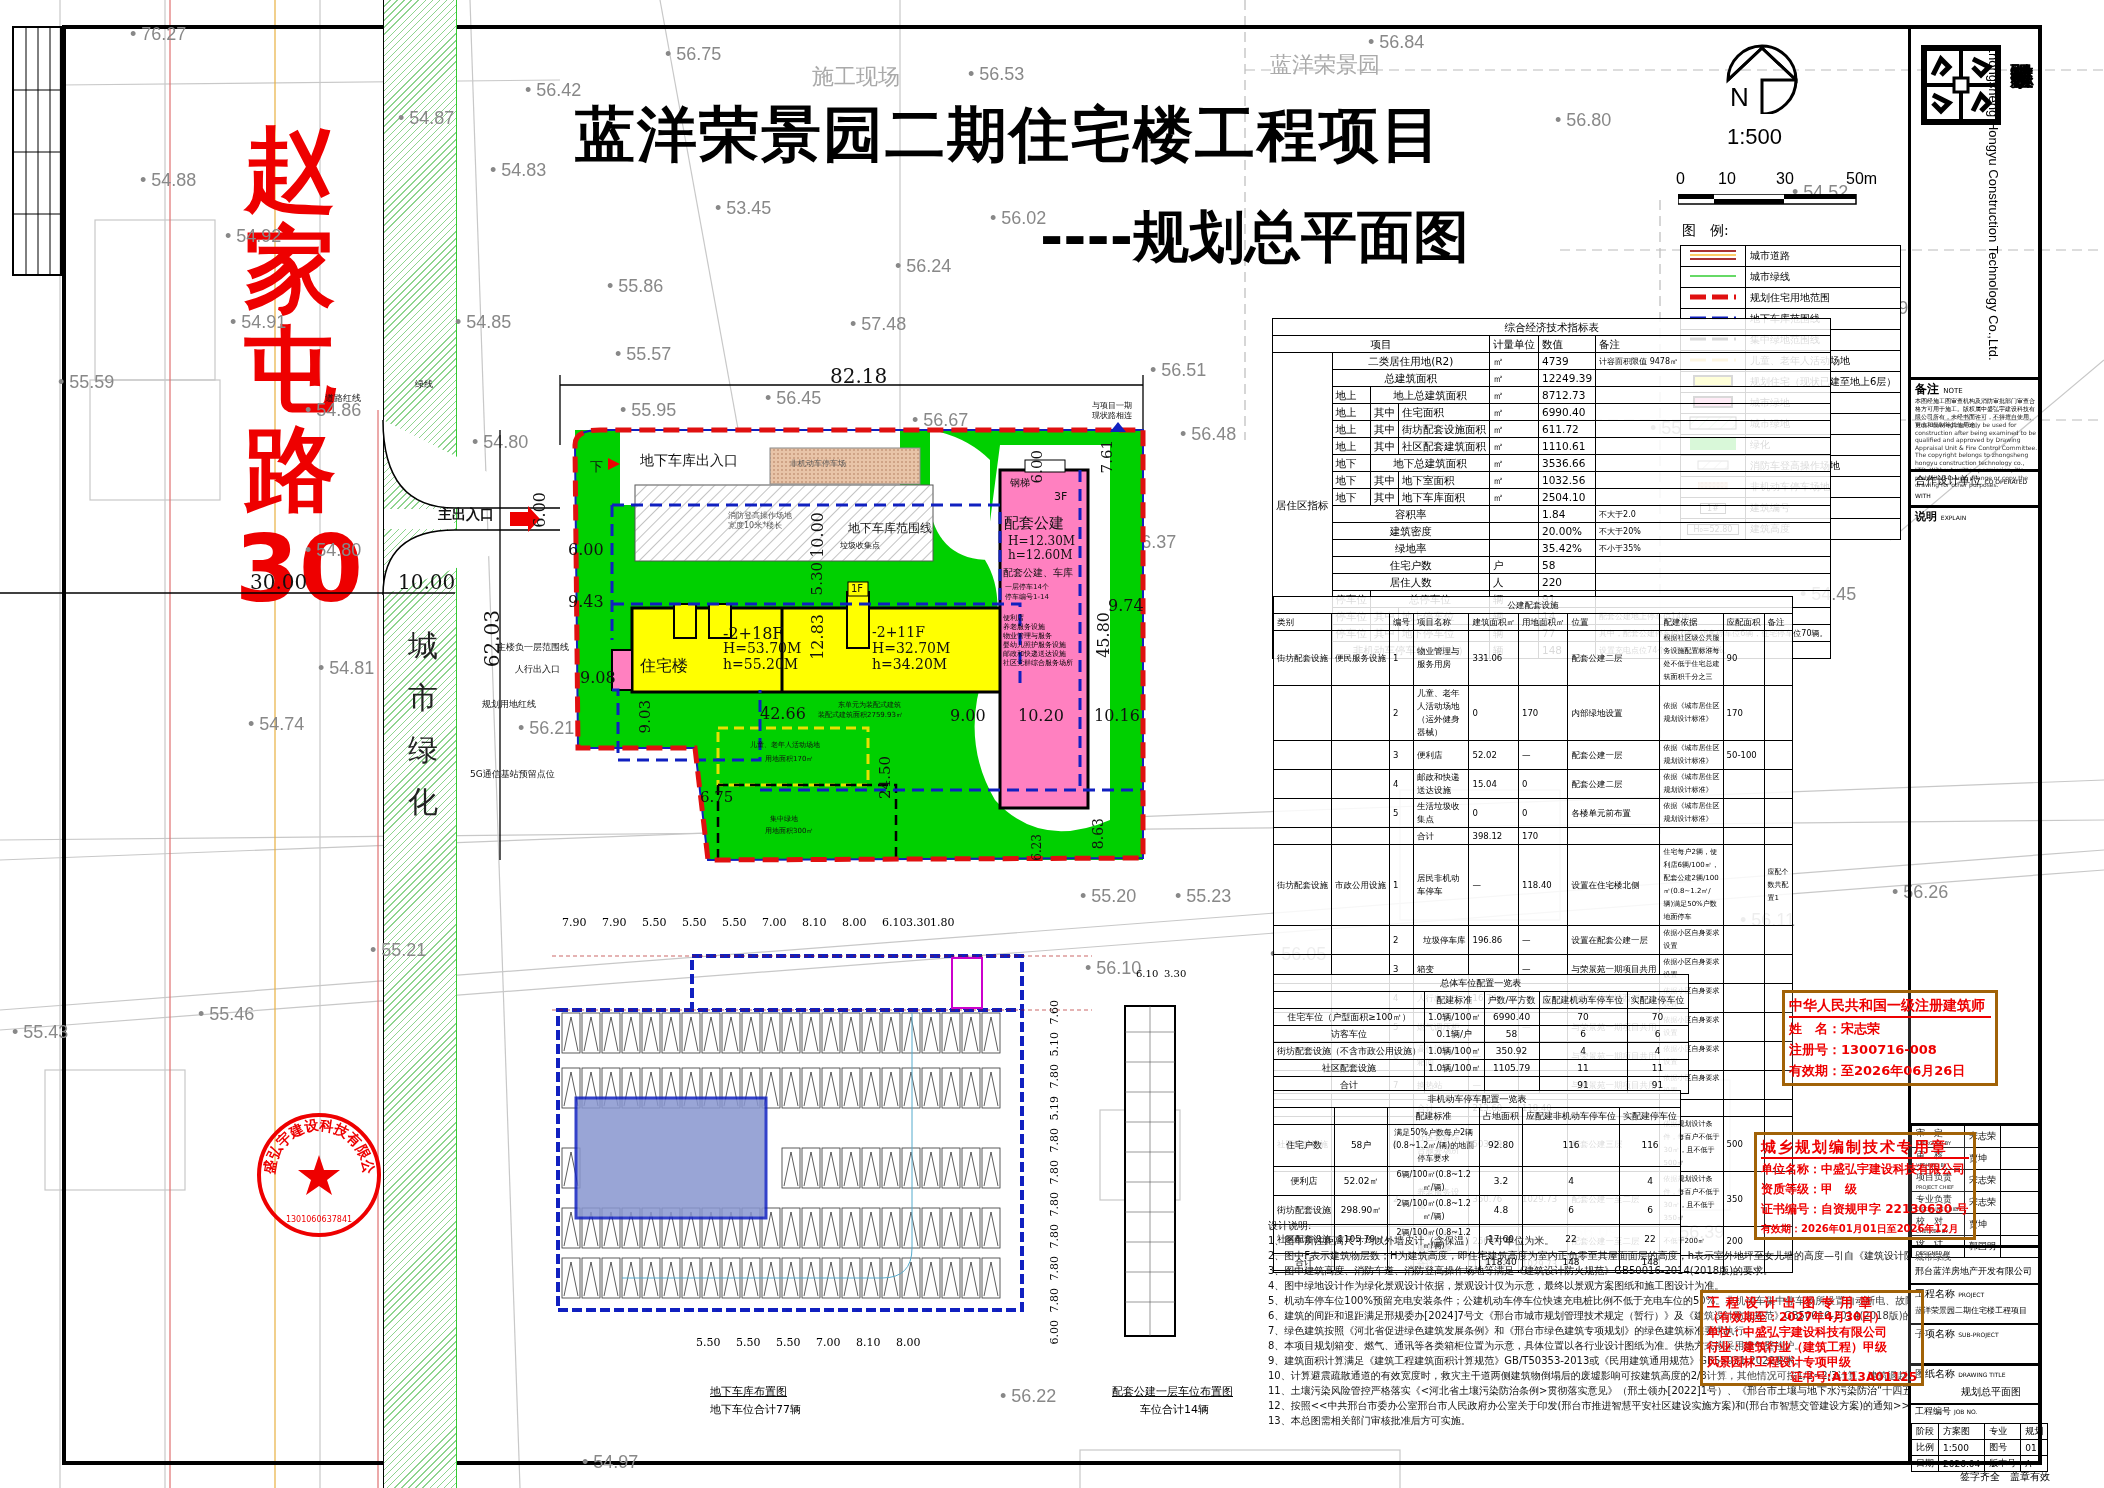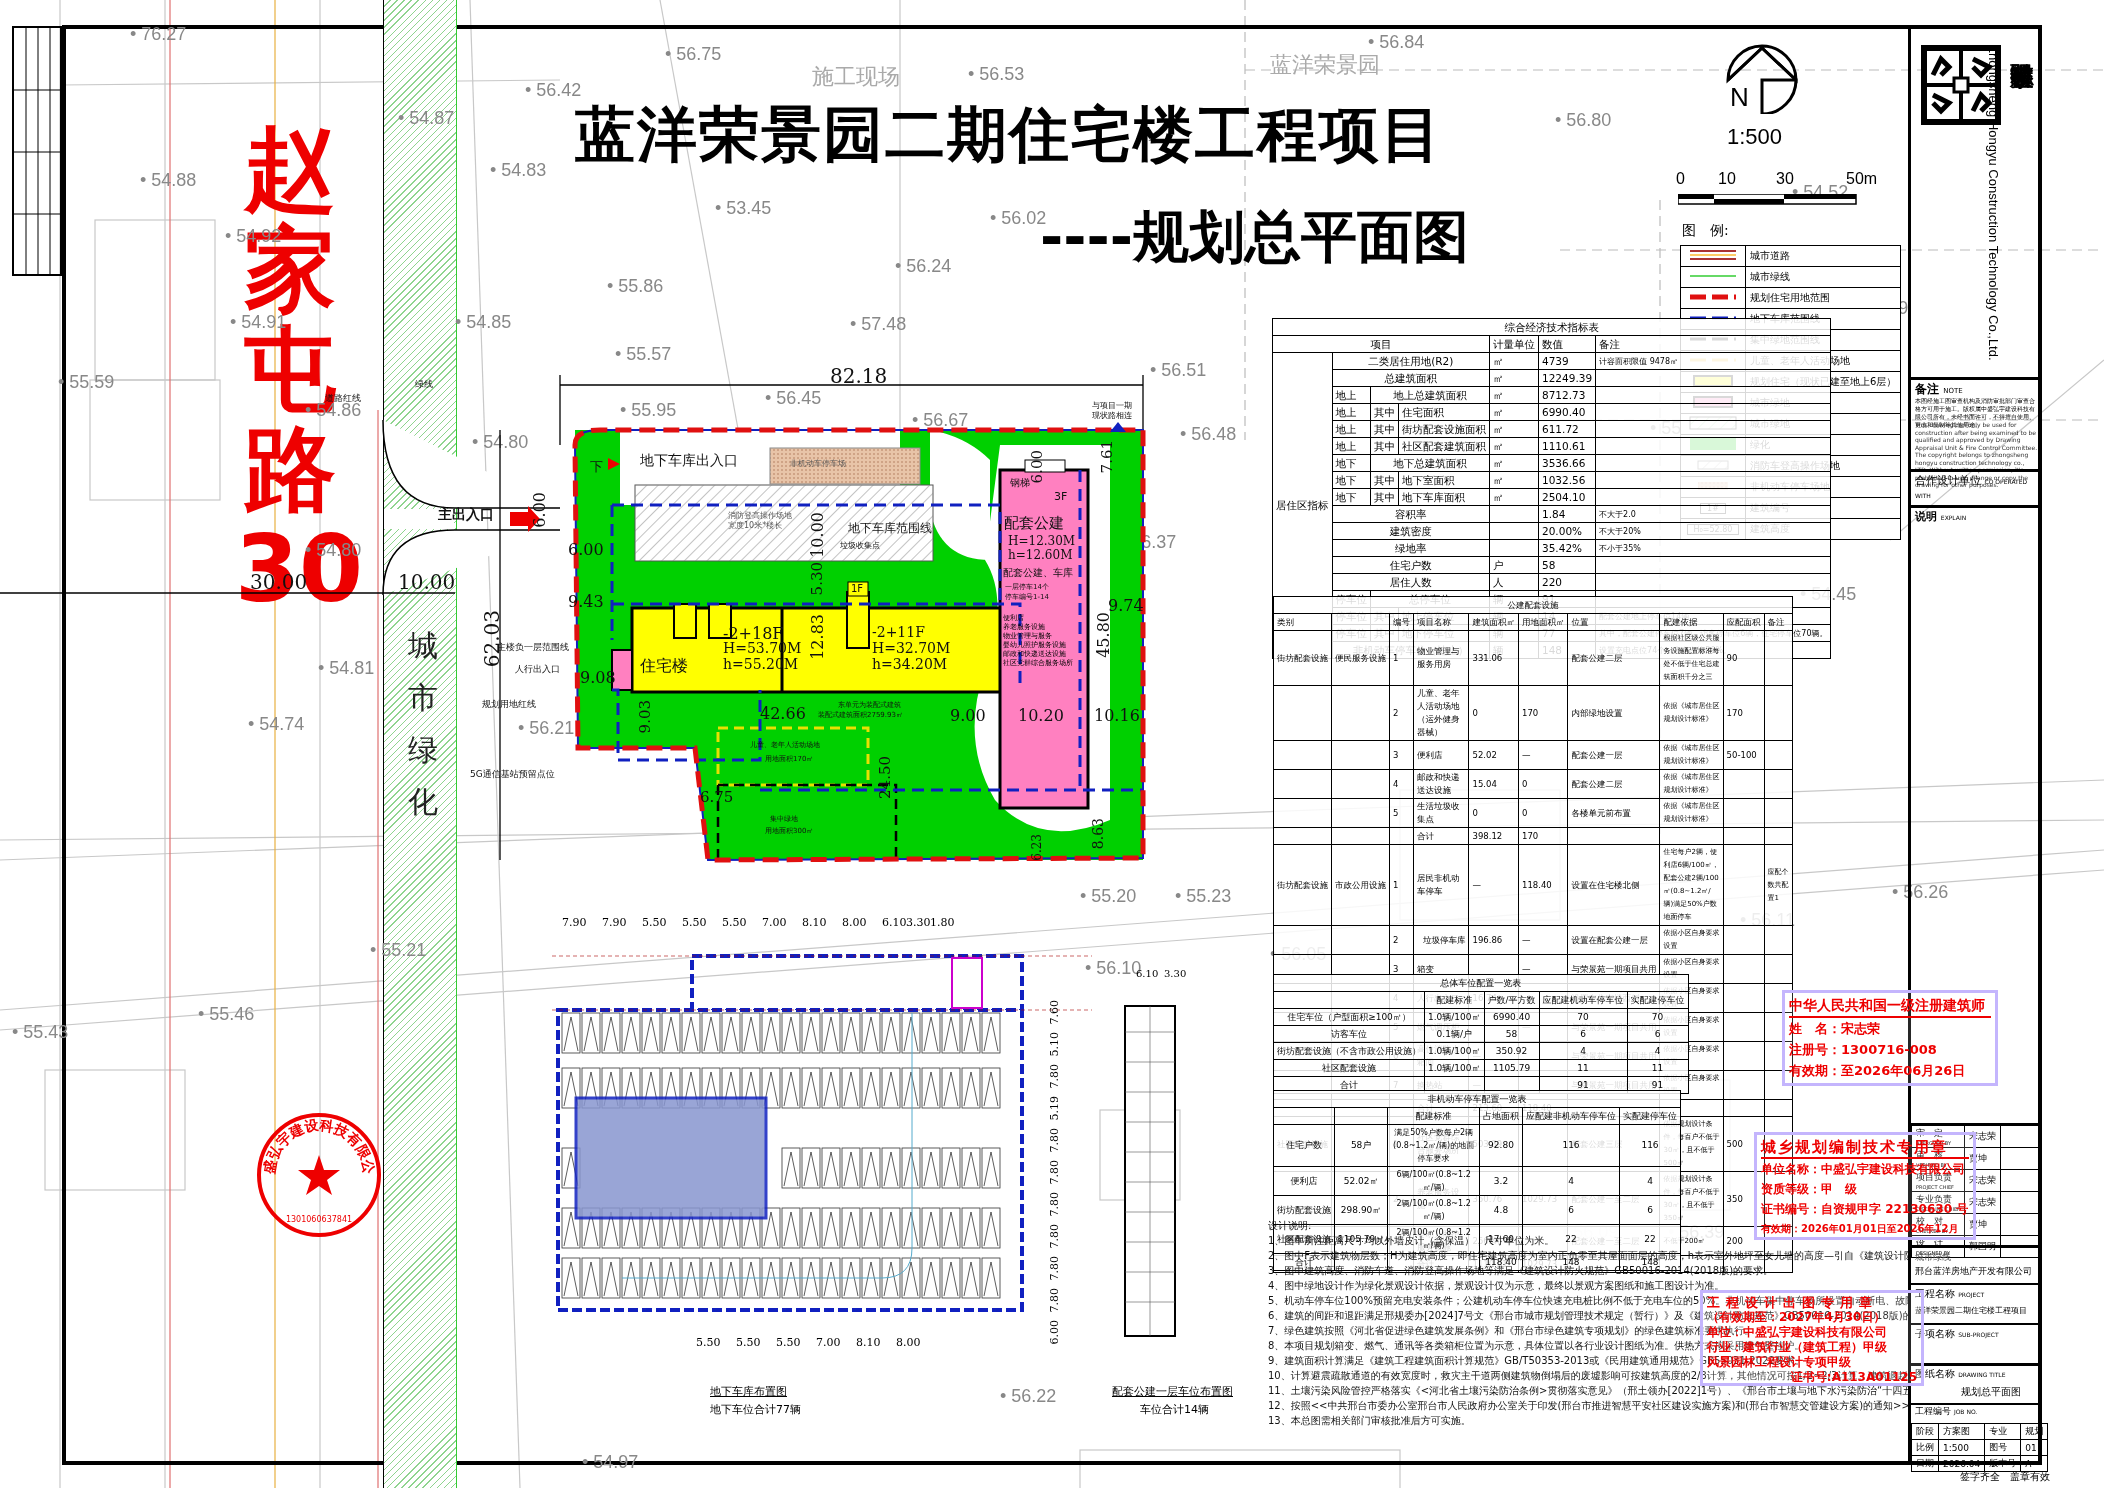"中华人民共和国一级注册建筑师" .stamp { border: 3px solid #c4b5fd -> 3px solid #a16207 }
